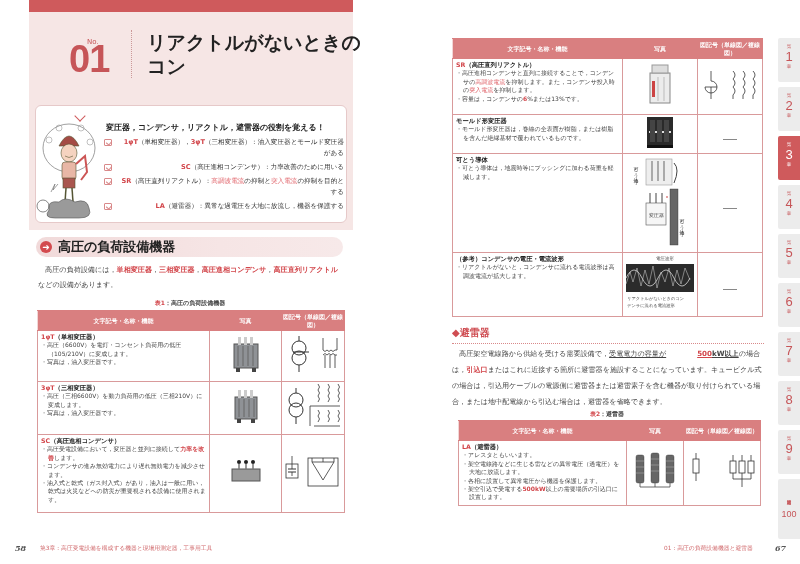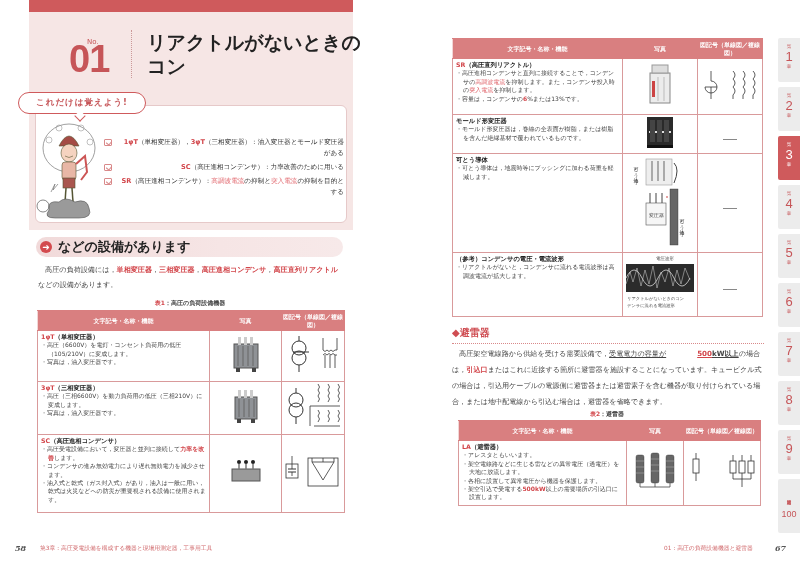"これだけは覚えよう!" div.bubble { html: <div>これだけは覚えよう!</div> -> none }
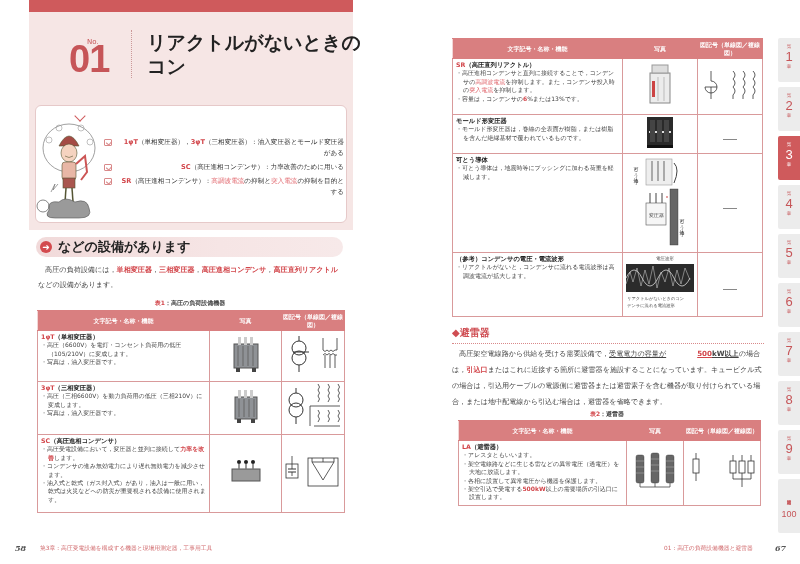"変圧器，コンデンサ，リアクトル，避雷器の役割を覚える！" div.remember-head { html: none -> <div>変圧器，コンデンサ，リアクトル，避雷器の役割を覚える！</div> }
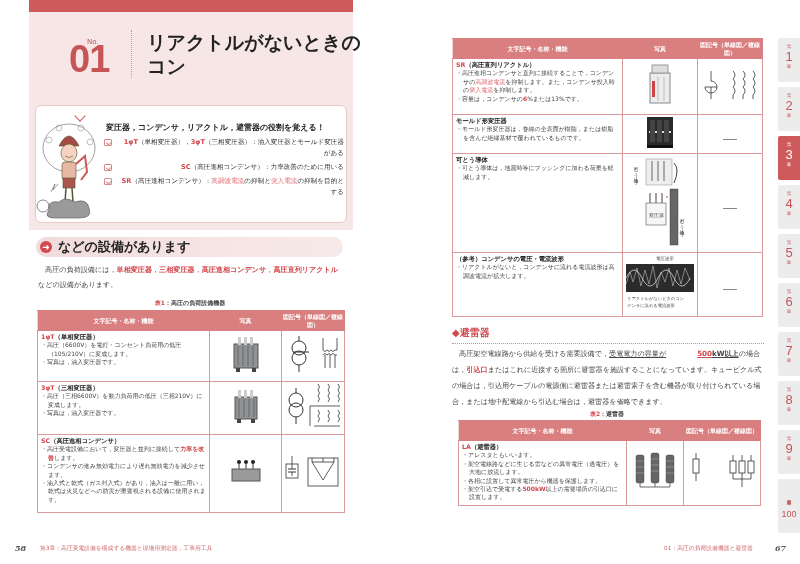"（高圧進相コンデンサ）：" span { text: 進相コンデンサ -> 直列リアクトル }
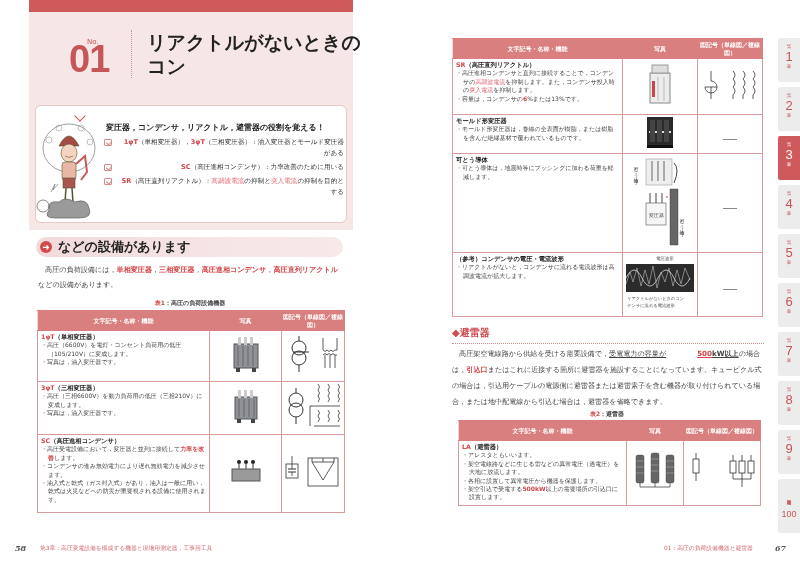"LA（避雷器）：異常な過電圧を大地に放流し，機器を保護する" li { html: none -> <li> <span></span> <span>LA</span><span>（避雷器）：異常な過電圧を大地に放流し，機器を保護する</span> </li> }
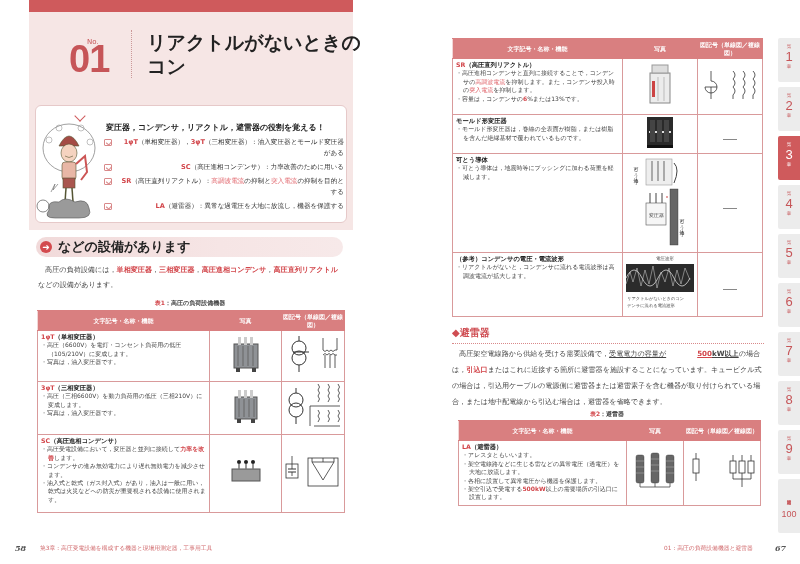"などの設備があります" span.sec-title { text: などの設備があります -> 高圧の負荷設備機器 }
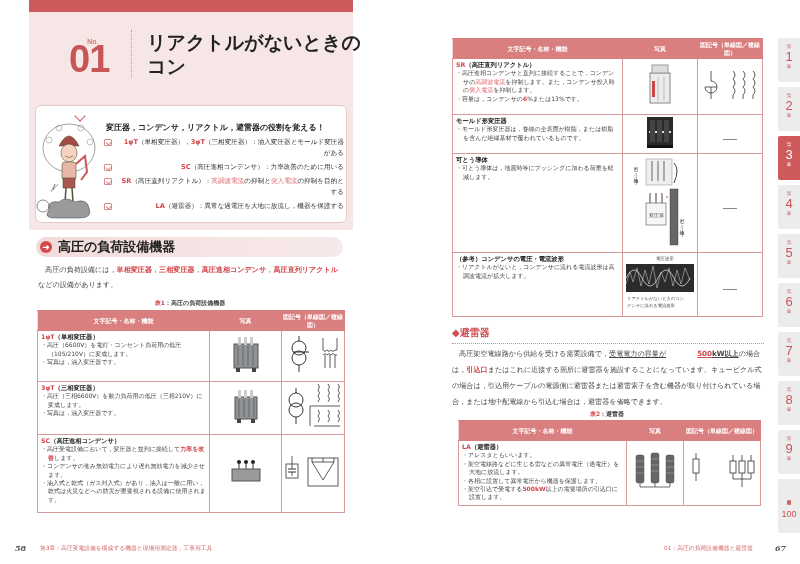"100" .tab.last { height: 54px -> 60px }
